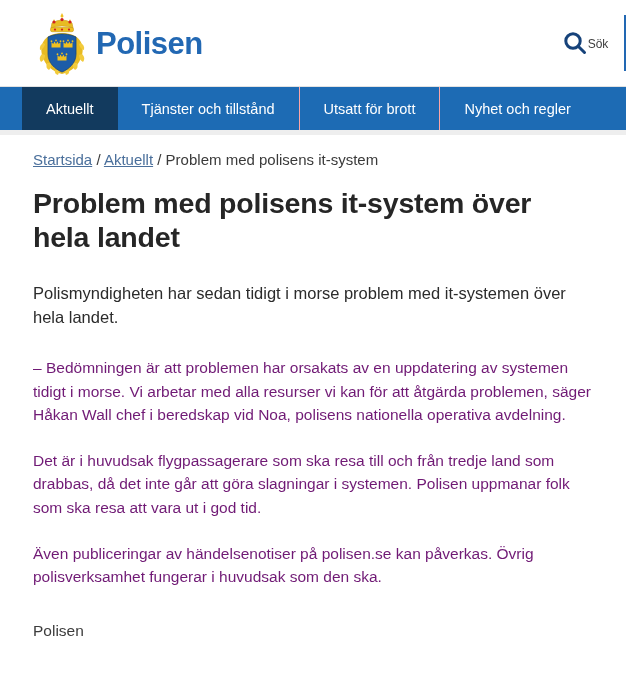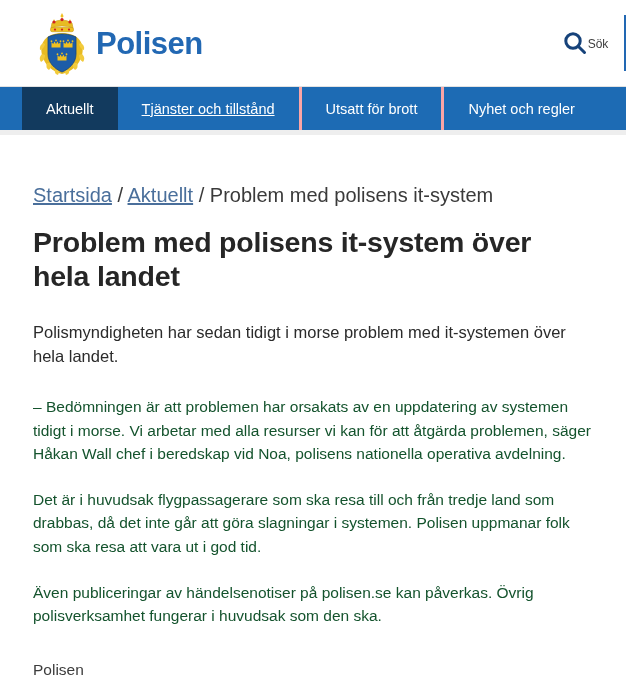"Tjänster och tillstånd" .nav-item.active + .nav-item { text-decoration: underline -> none }
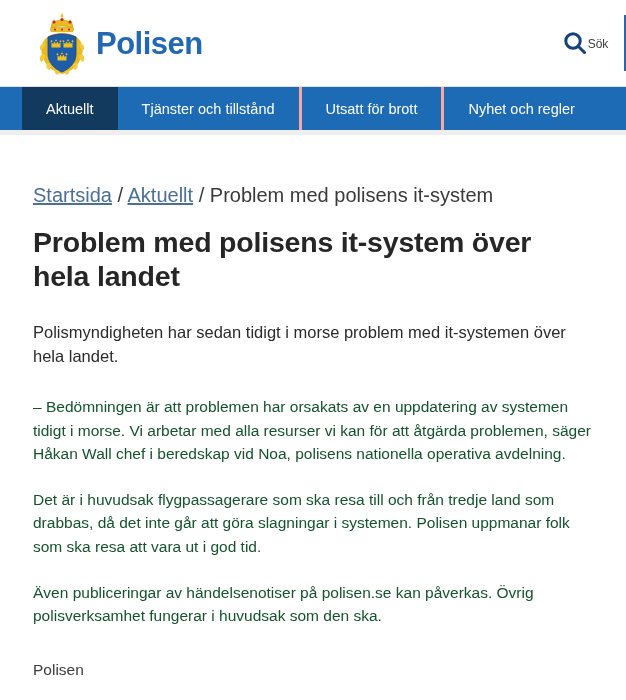"Utsatt för brott" .nav-item { border-left: 3px solid #fca5a5 -> 1px solid #fca5a5 }
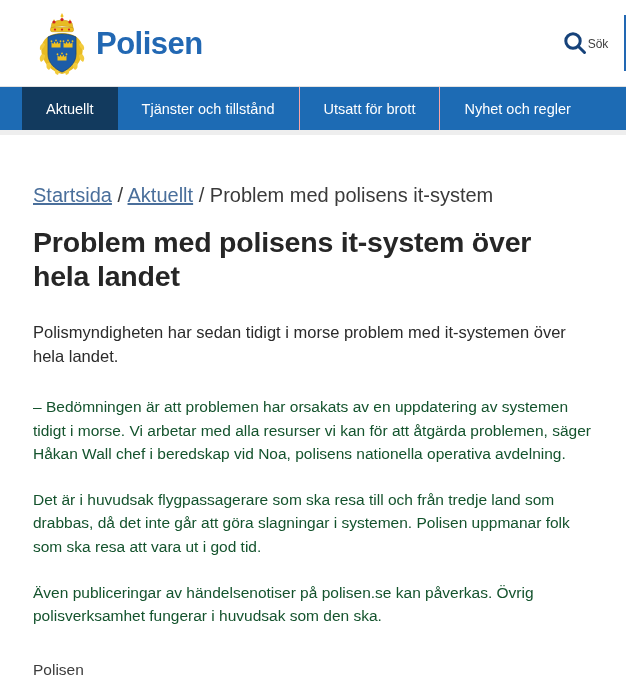"Startsida / Aktuellt / Problem" .breadcrumb { font-size: 20px -> 15px; margin-top: 32px -> none }
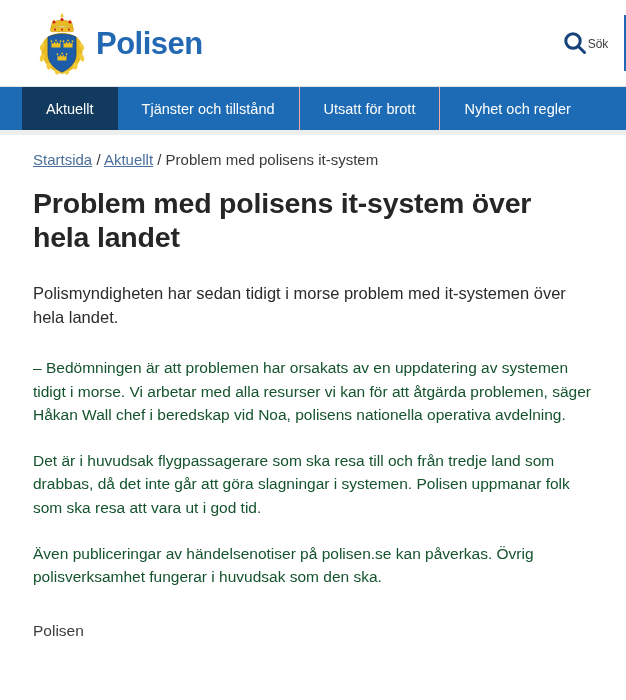"– Bedömningen är att problemen" .body-text p { color: #14532d -> #701a75 }
